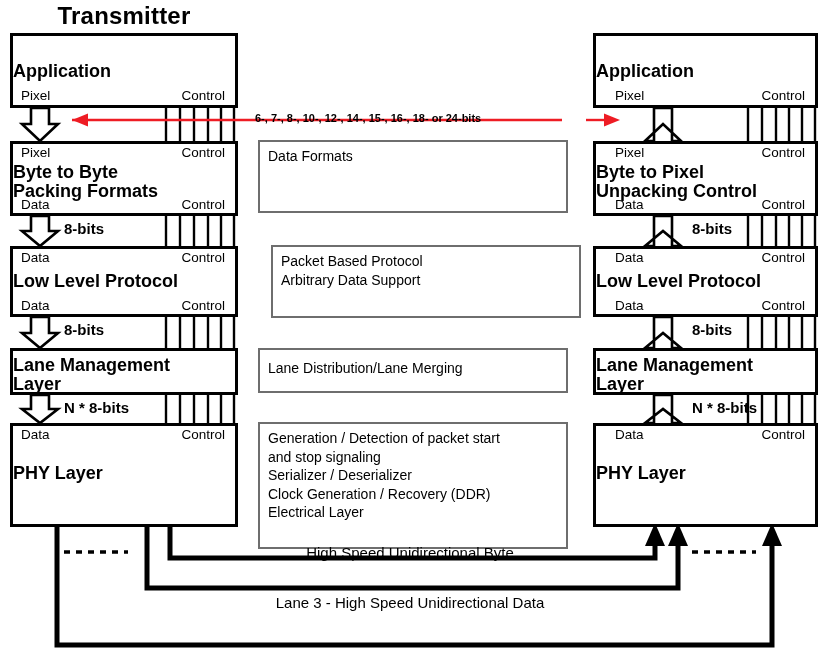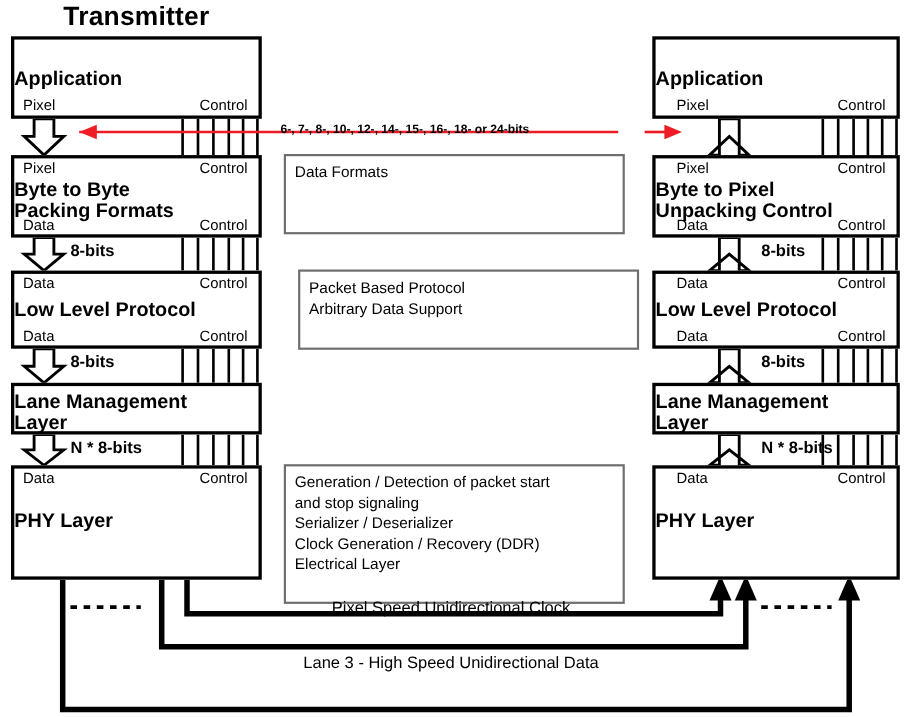"Lane Distribution/Lane Merging" div.mbox { html: none -> <div> <div>Lane Distribution/Lane Merging</div> </div> }
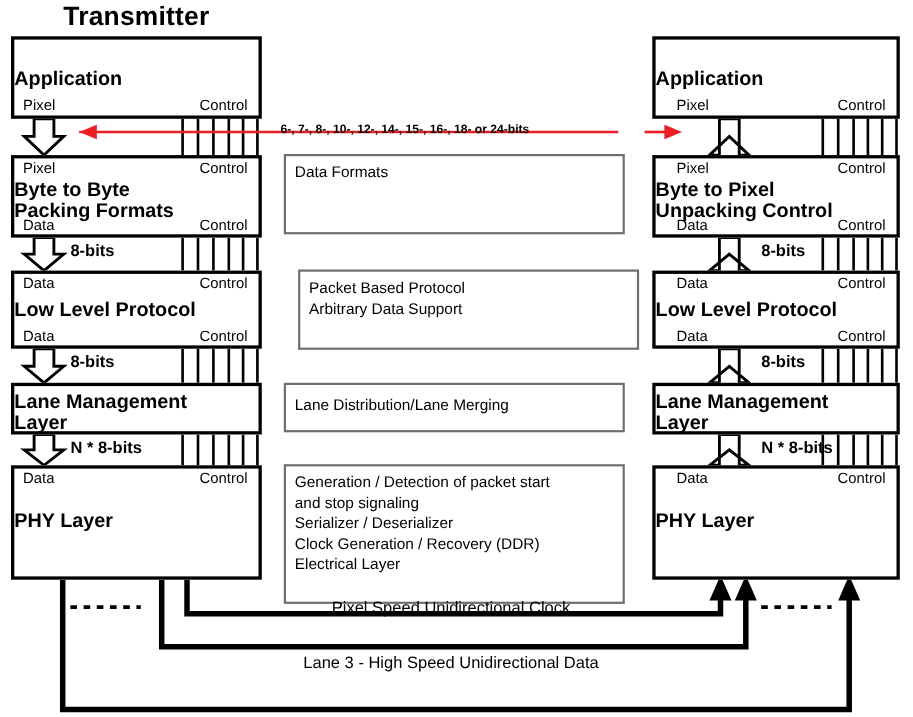"Pixel Speed Unidirectional Clock" div.linelabel { text: Pixel Speed Unidirectional Clock -> High Speed Unidirectional Byte }
